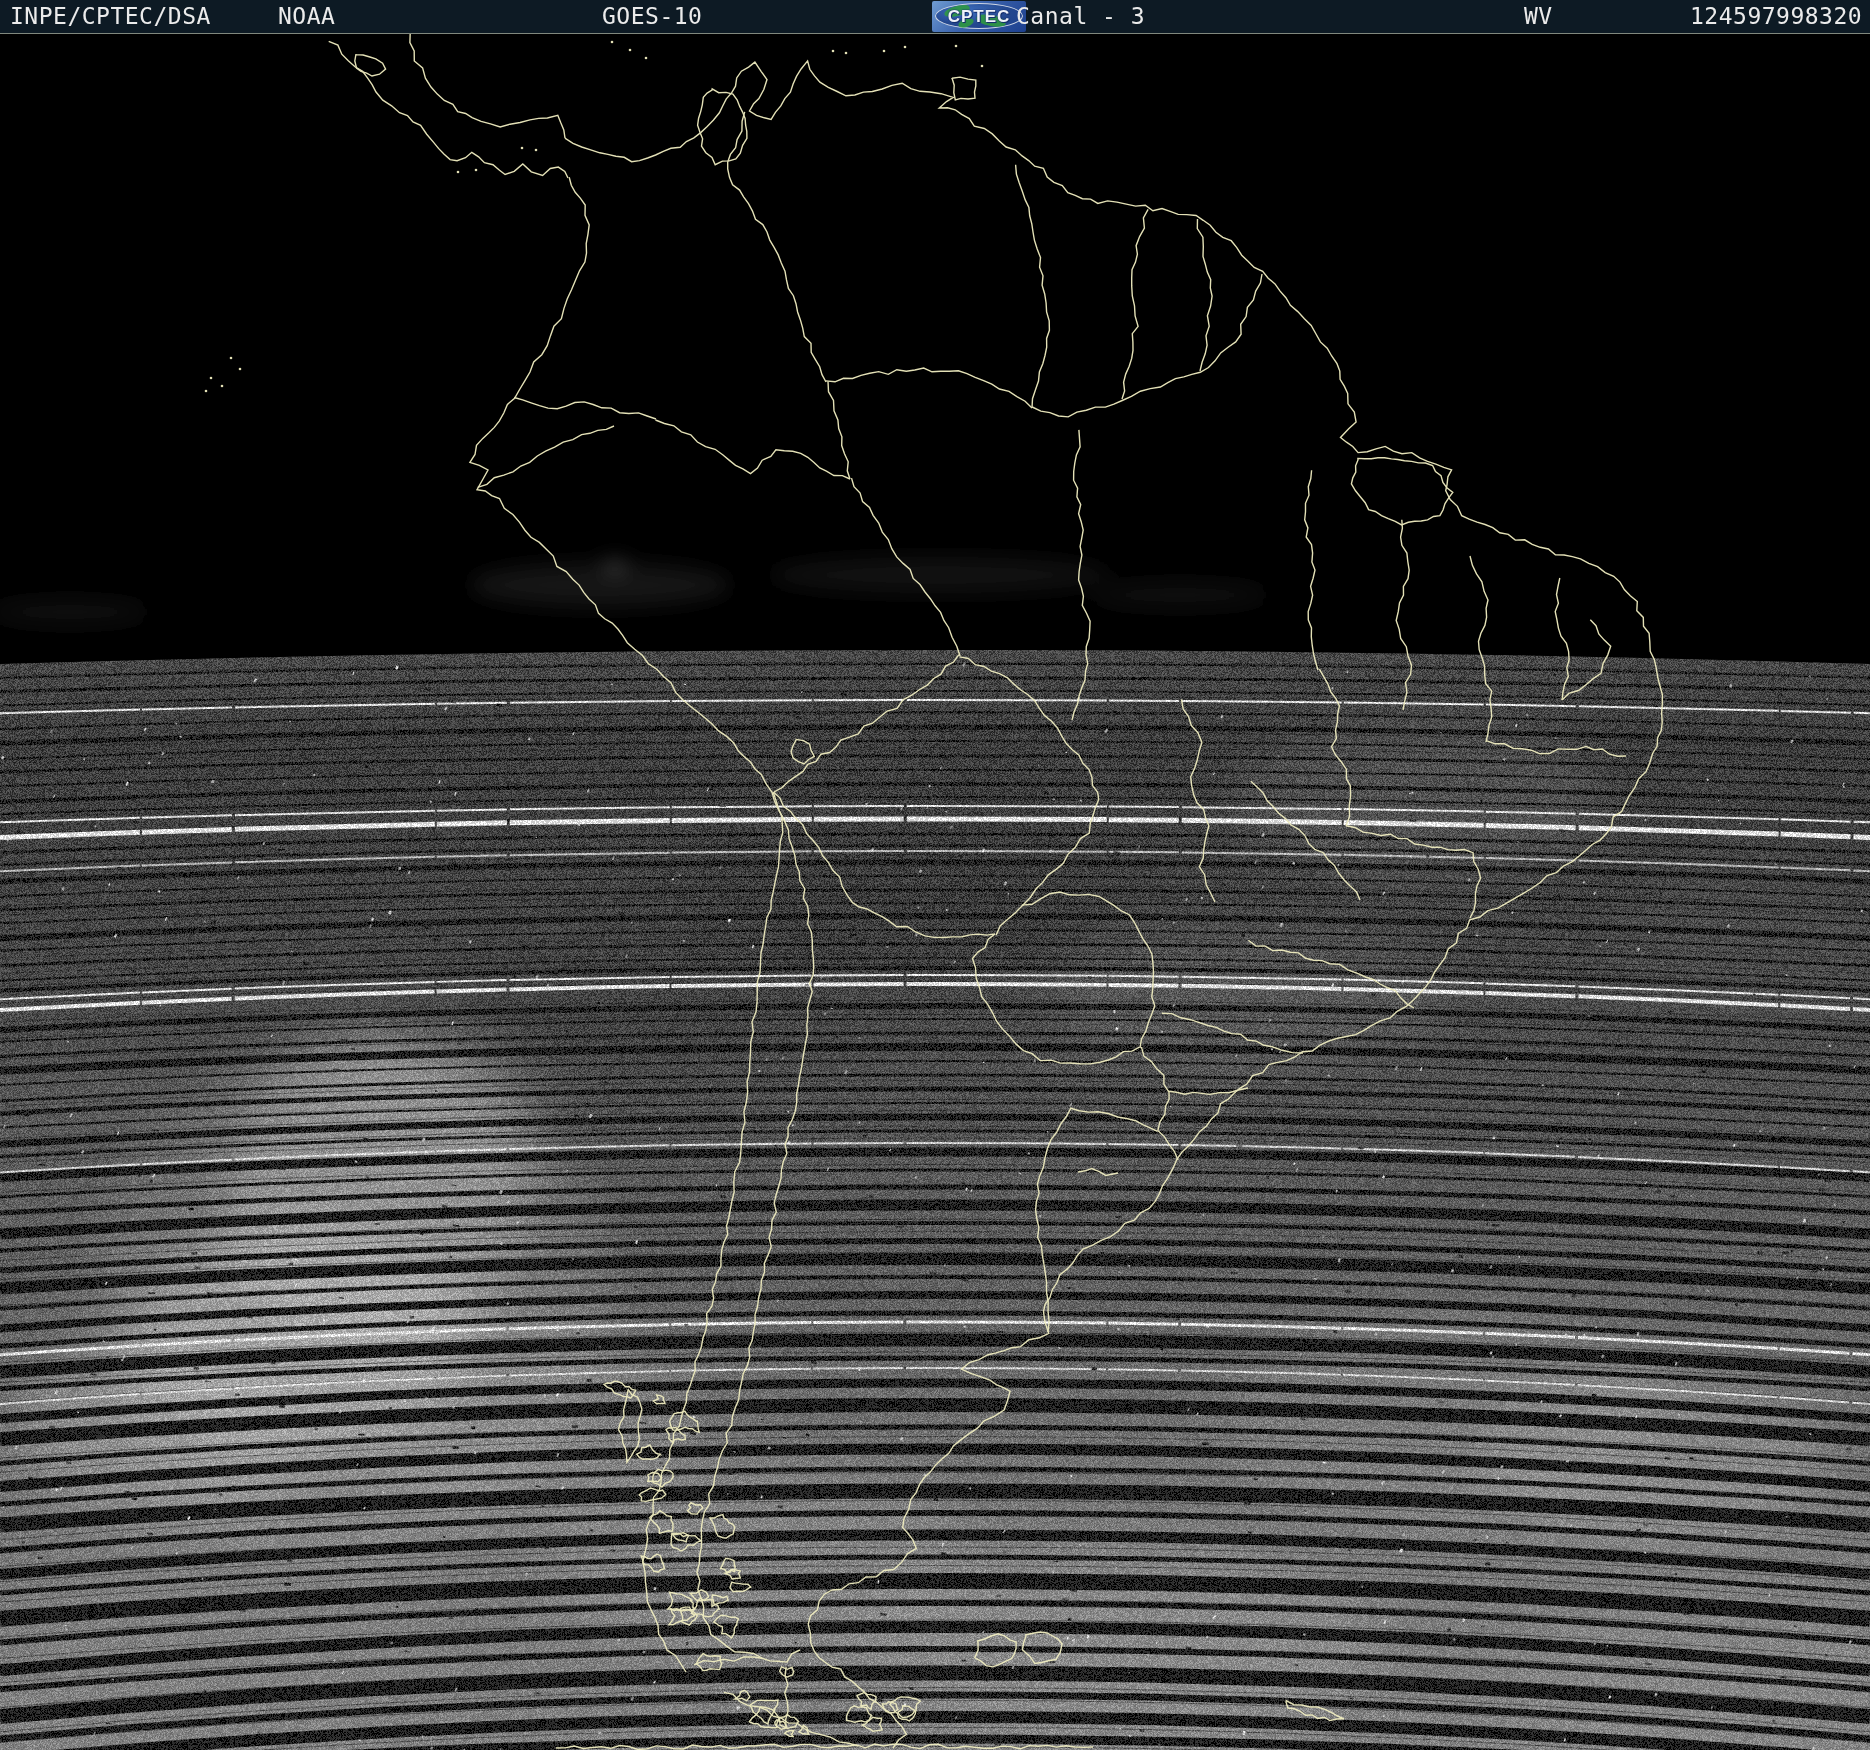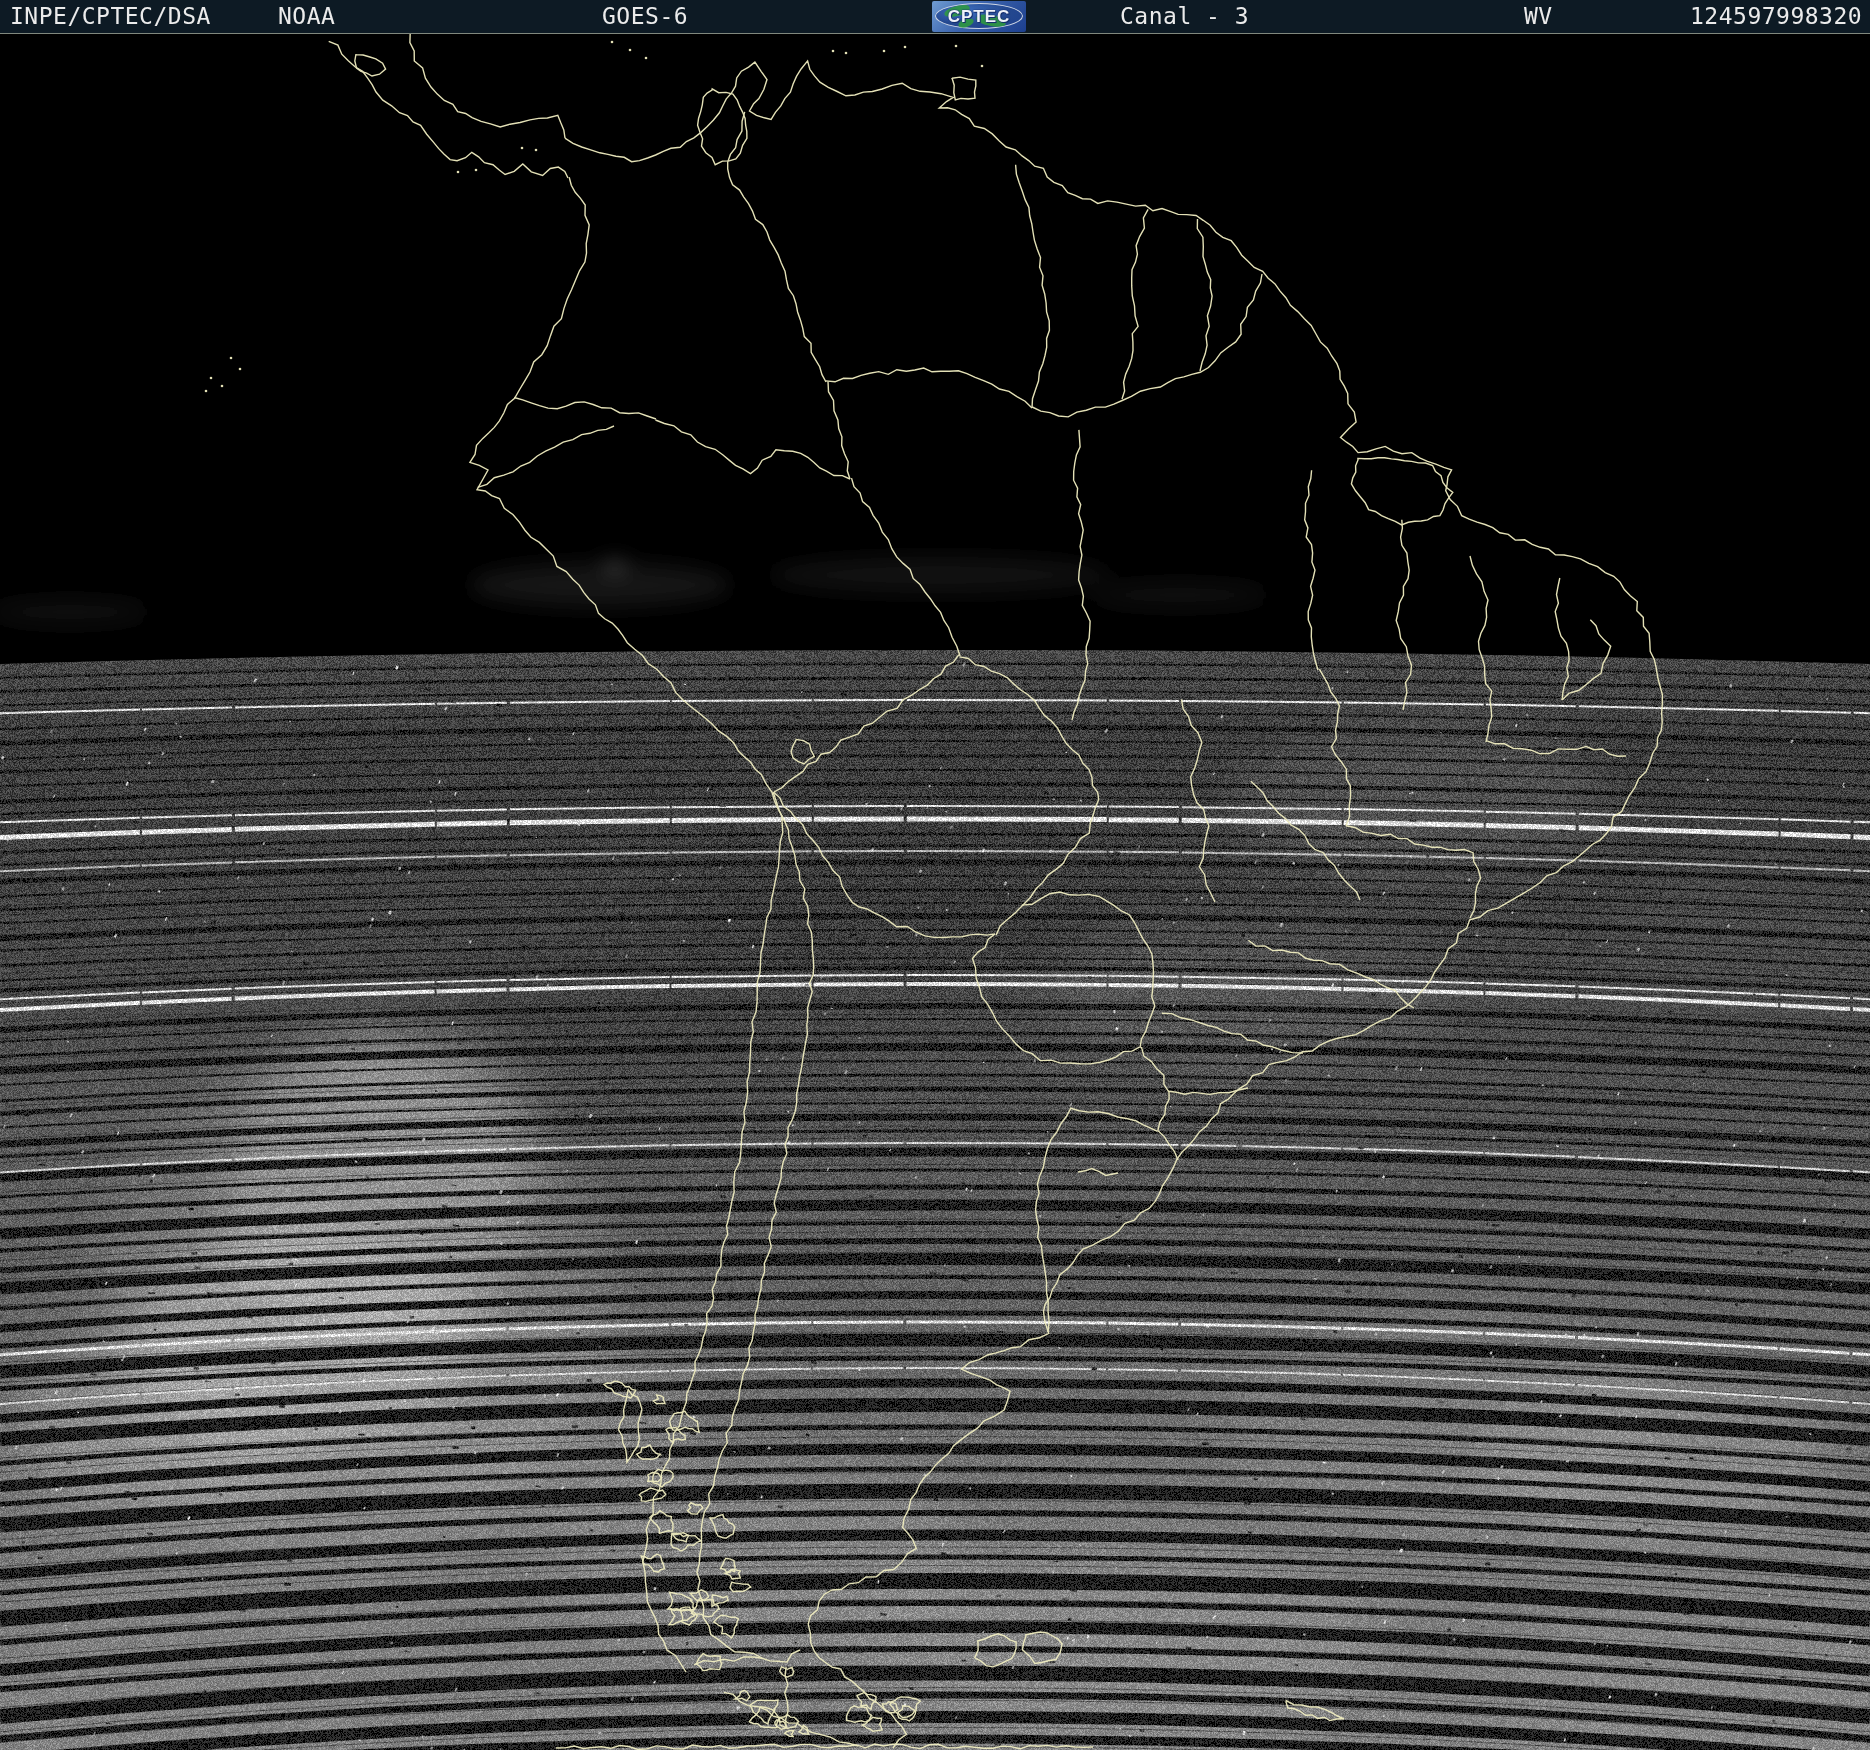"GOES-6" span.hfield { text: GOES-6 -> GOES-10 }
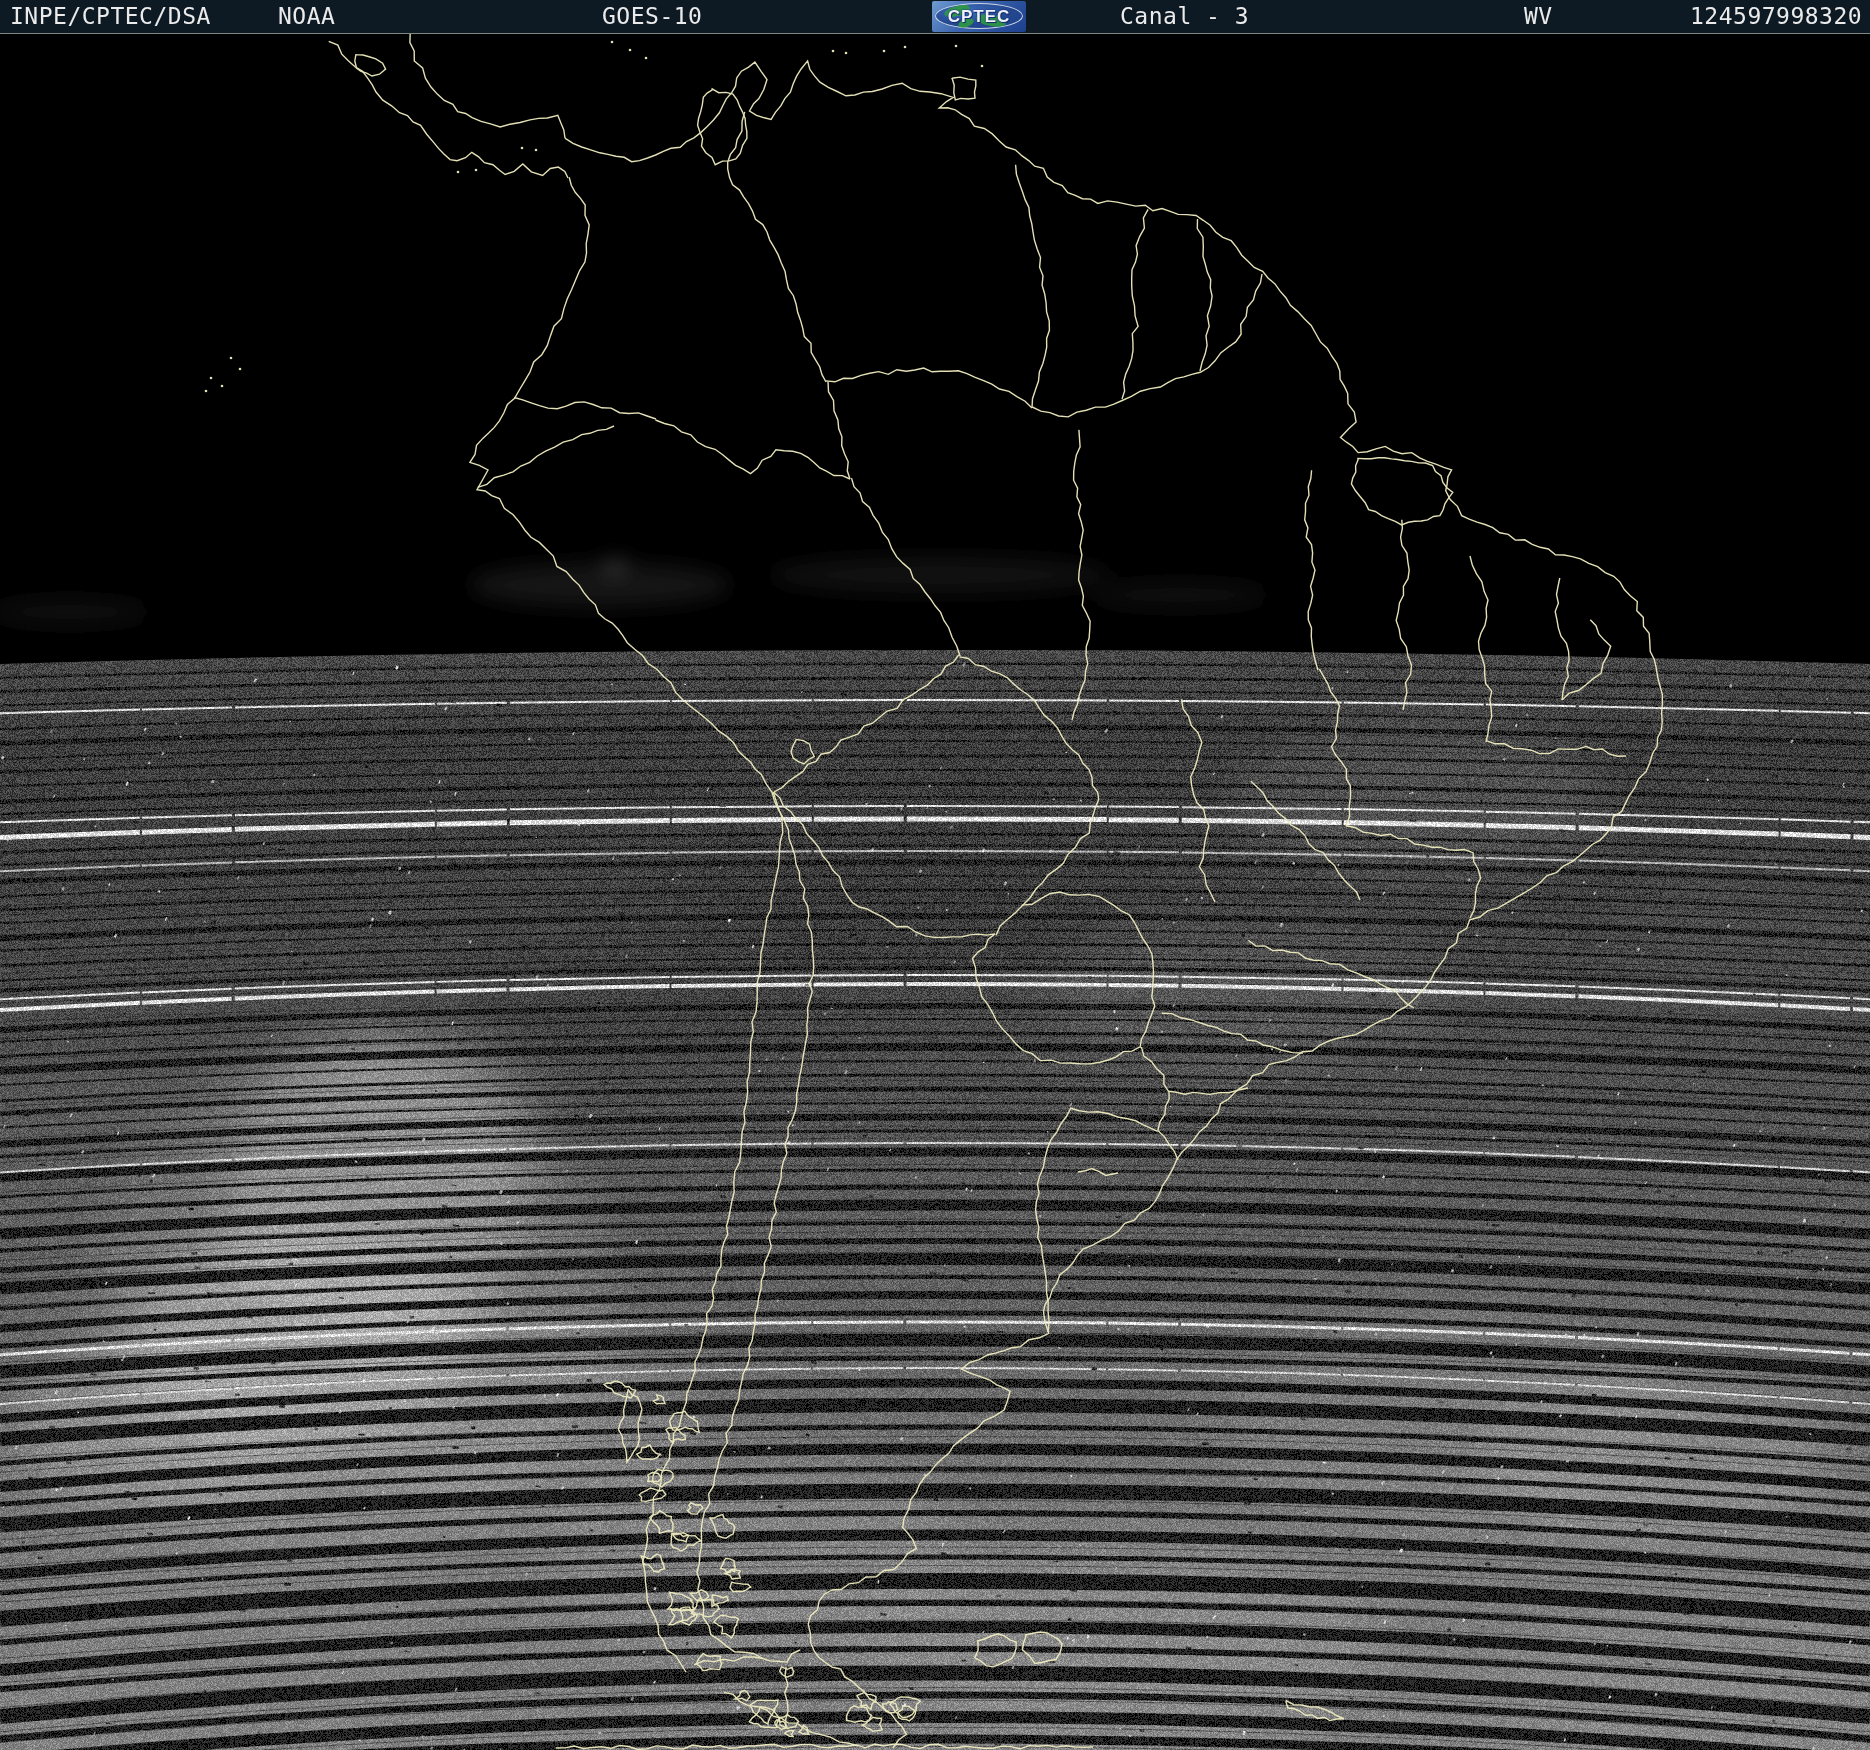"Canal - 3" span.hfield { left: 1120px -> 1016px }
